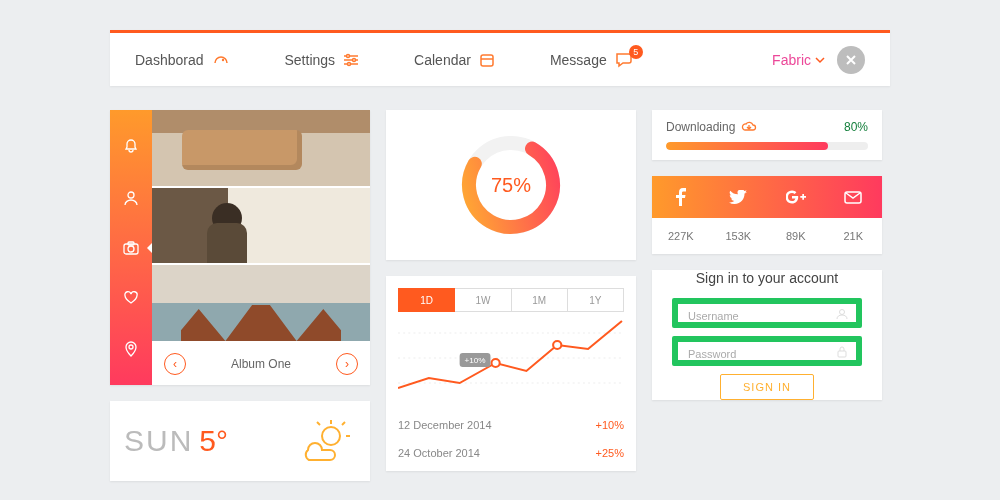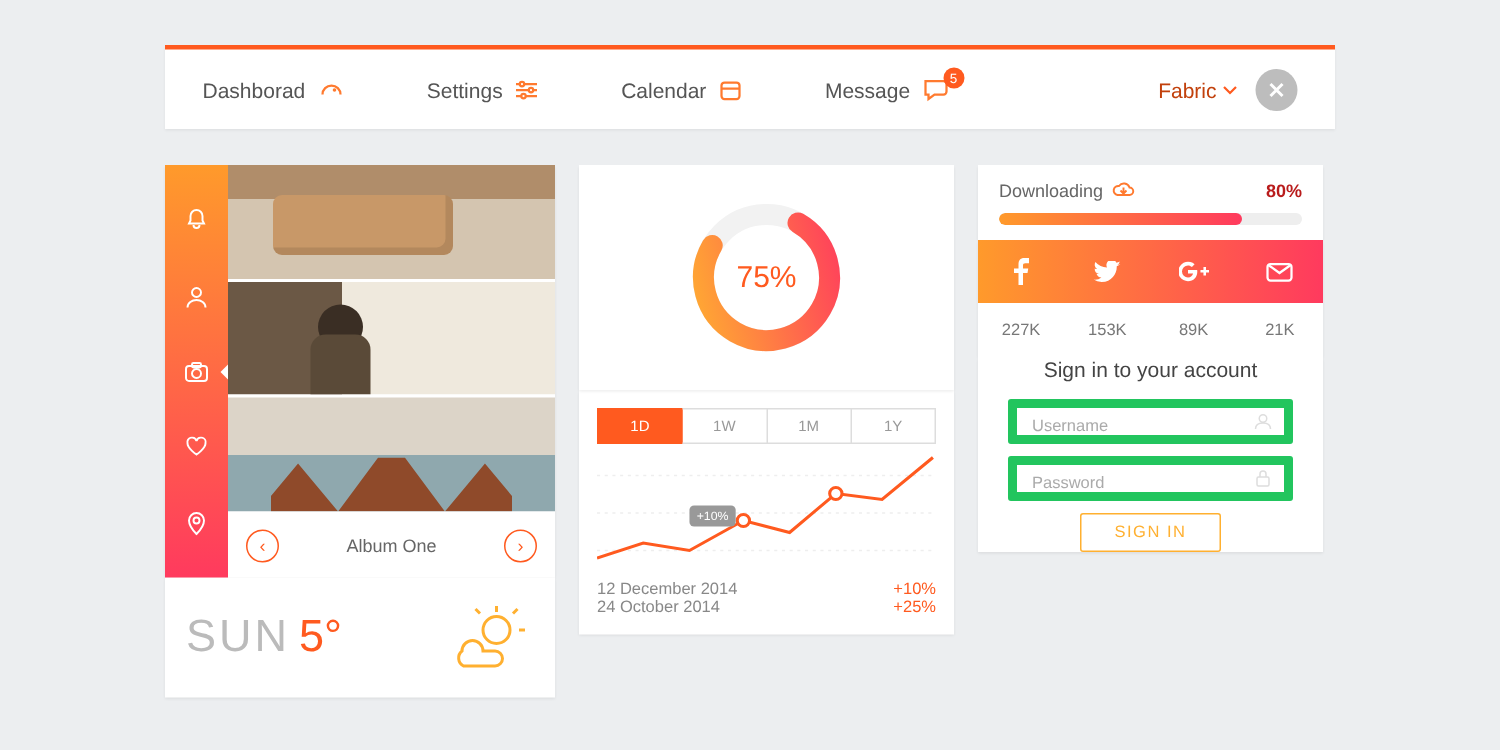"Fabric" .user { color: #c2410c -> #ec4899 }
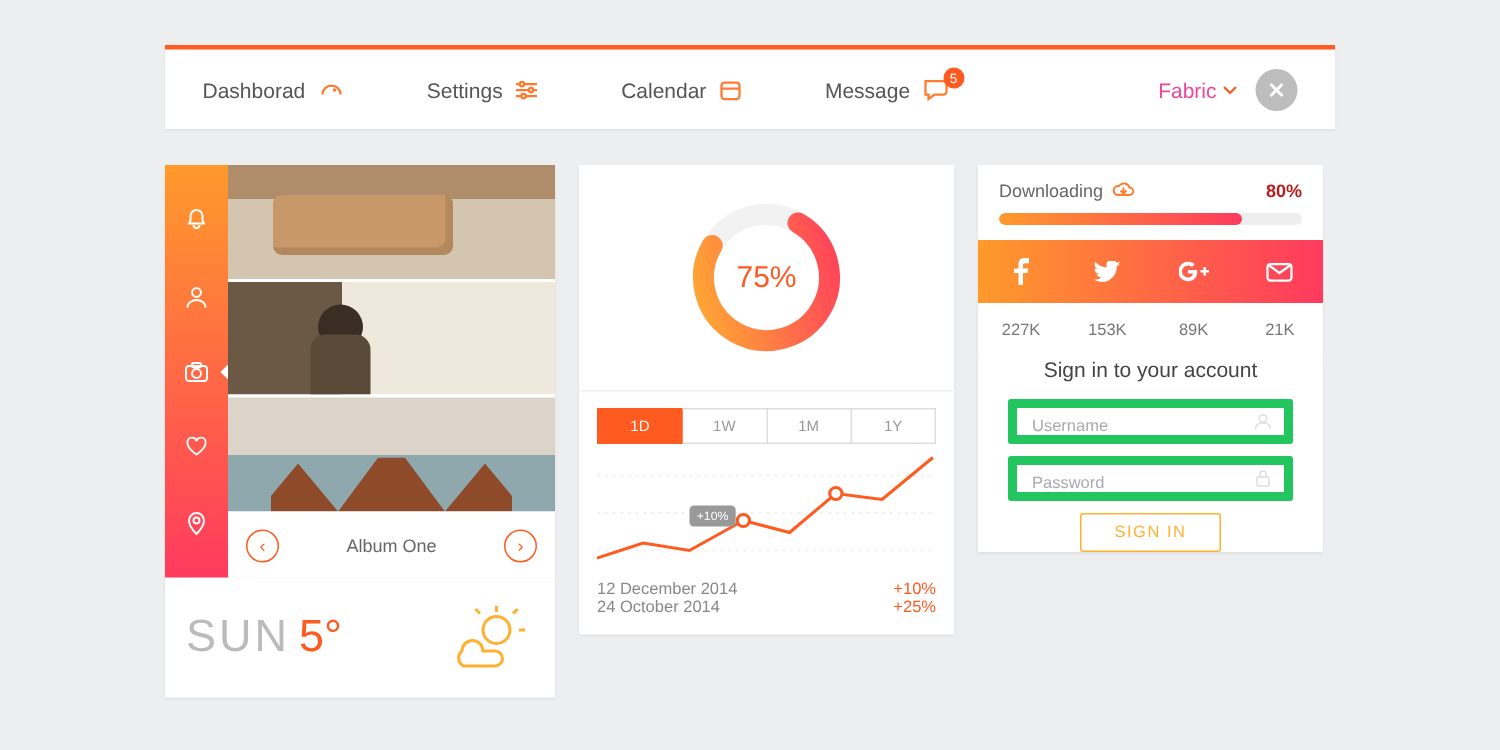"Downloading" .col { gap: none -> 16px }
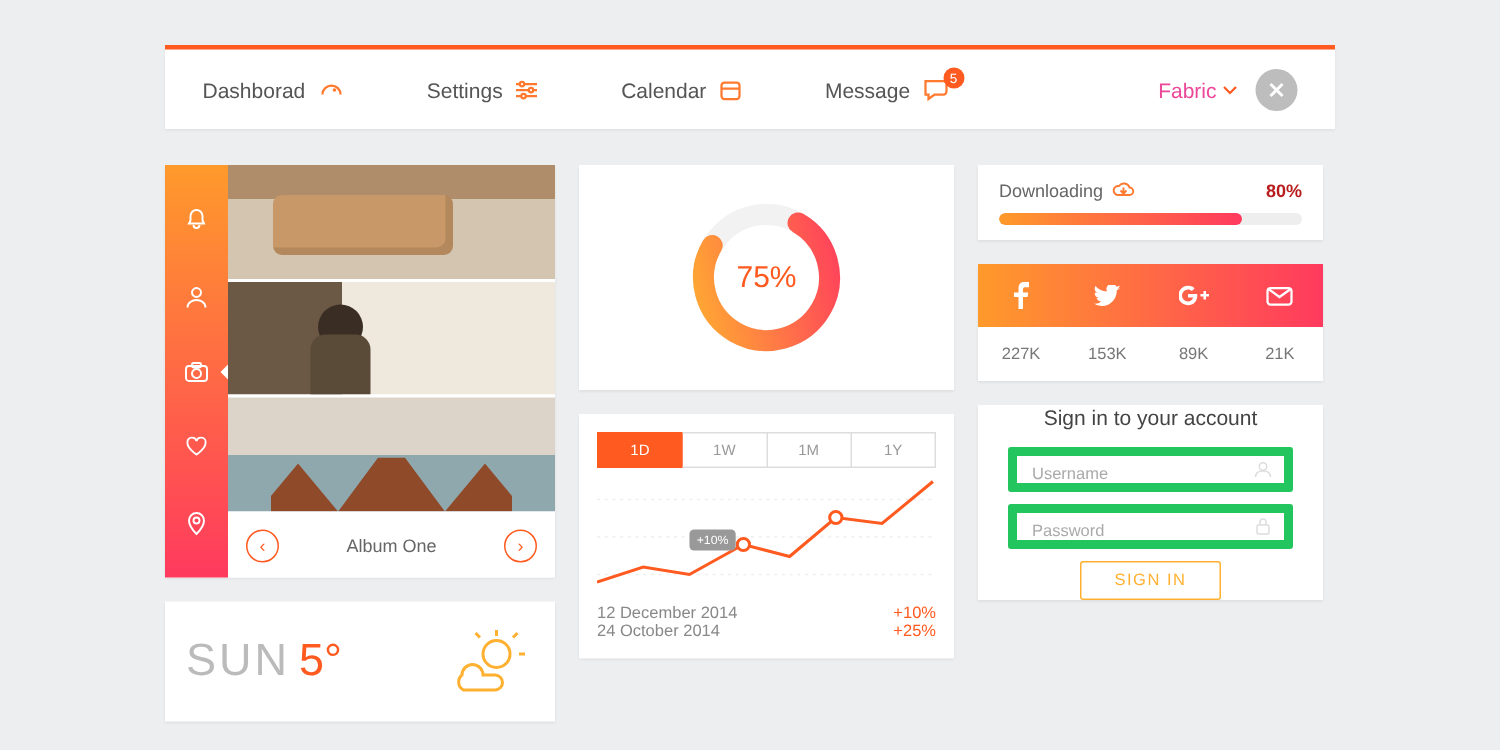"80%" .dl-head .pct { color: #b91c1c -> #15803d; font-weight: 700 -> 400 }
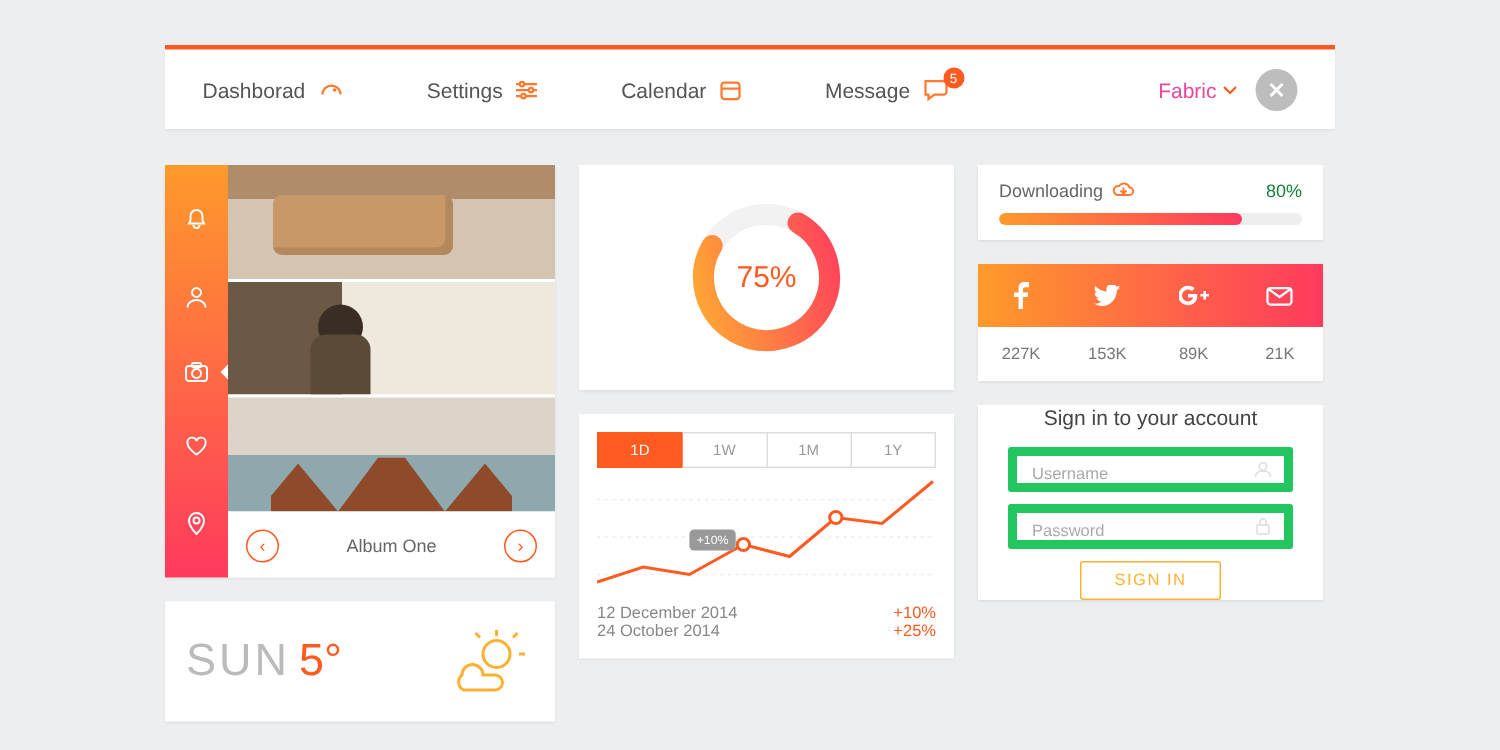"12 December 2014" .daterow { margin-top: 0 -> 16px }
